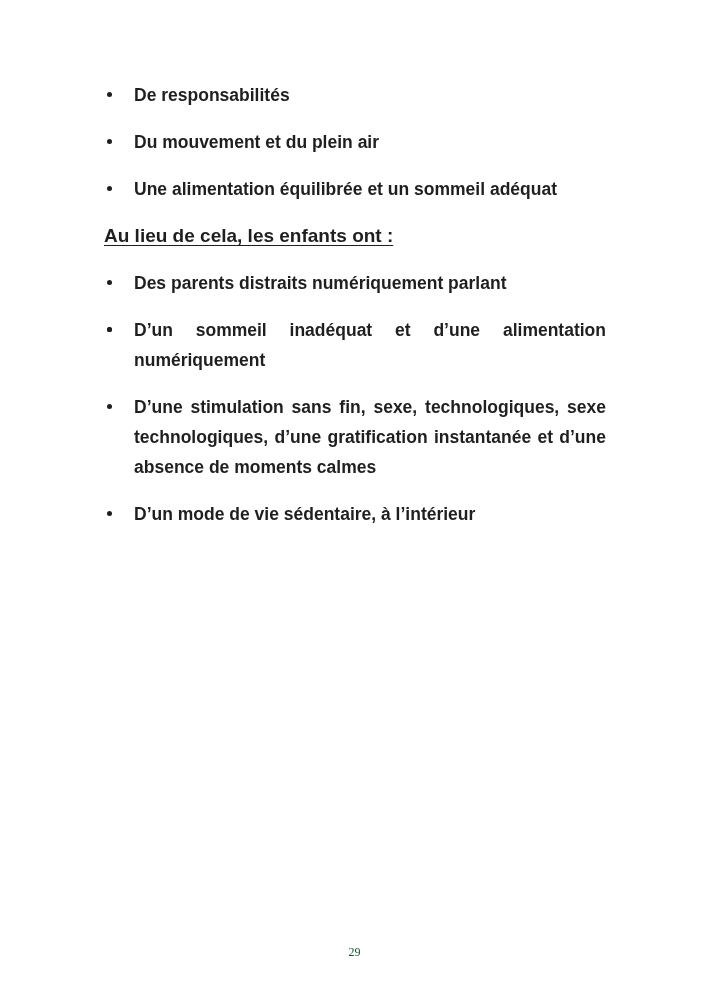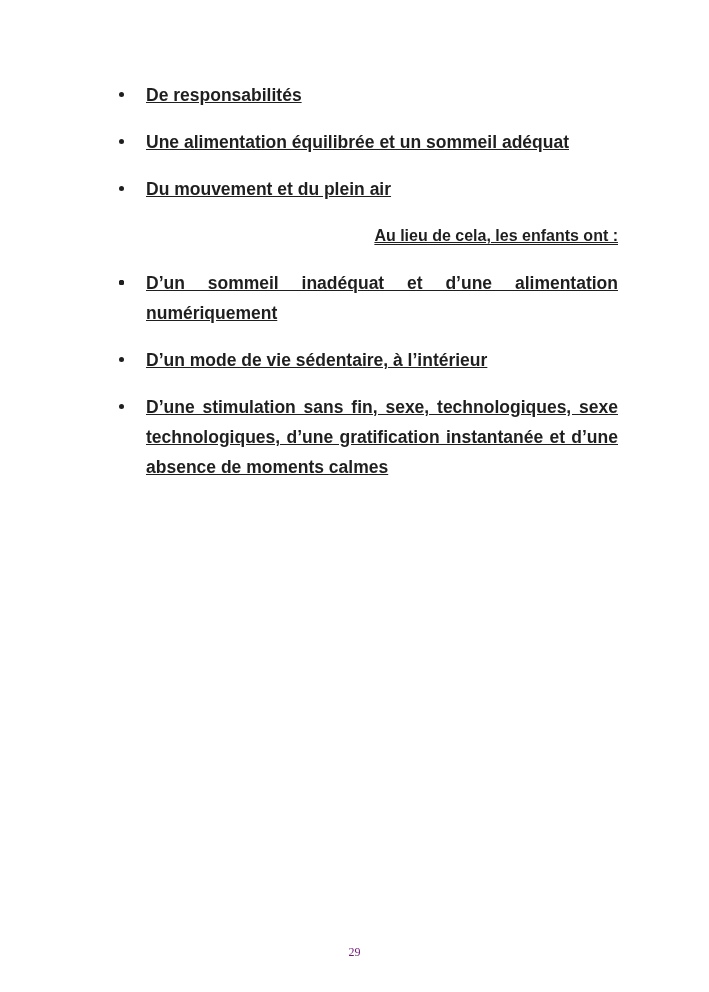"De responsabilités" .content { left: 116px -> 104px; text-decoration: underline -> none }
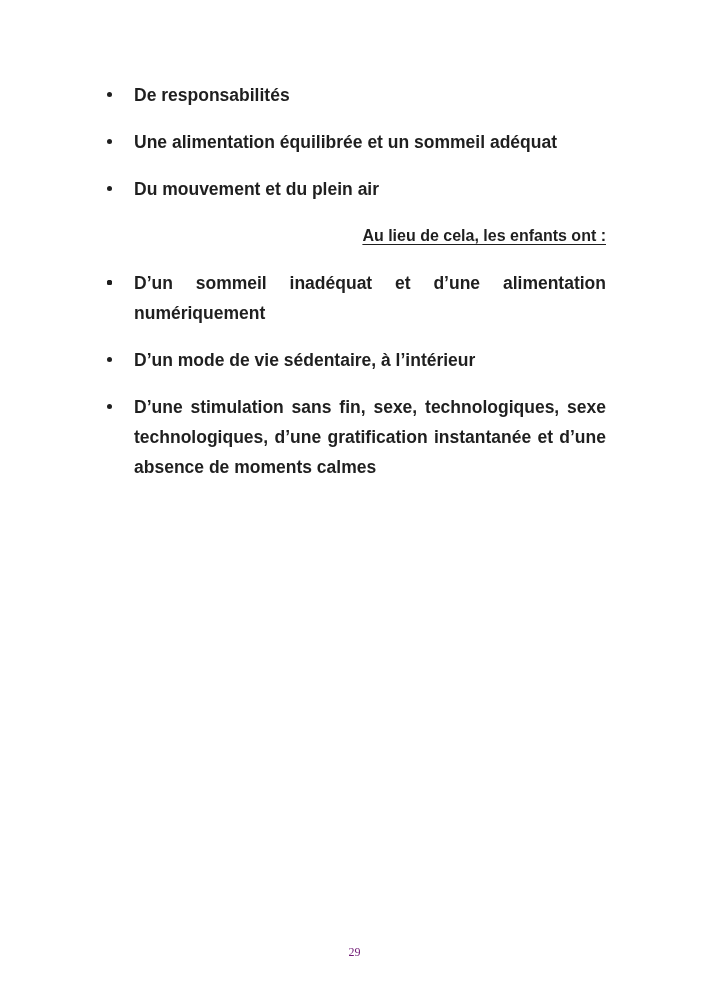"Une alimentation équilibrée et un" li.bullet-item { order: before "Du mouvement et du plein" -> after "Du mouvement et du plein" }
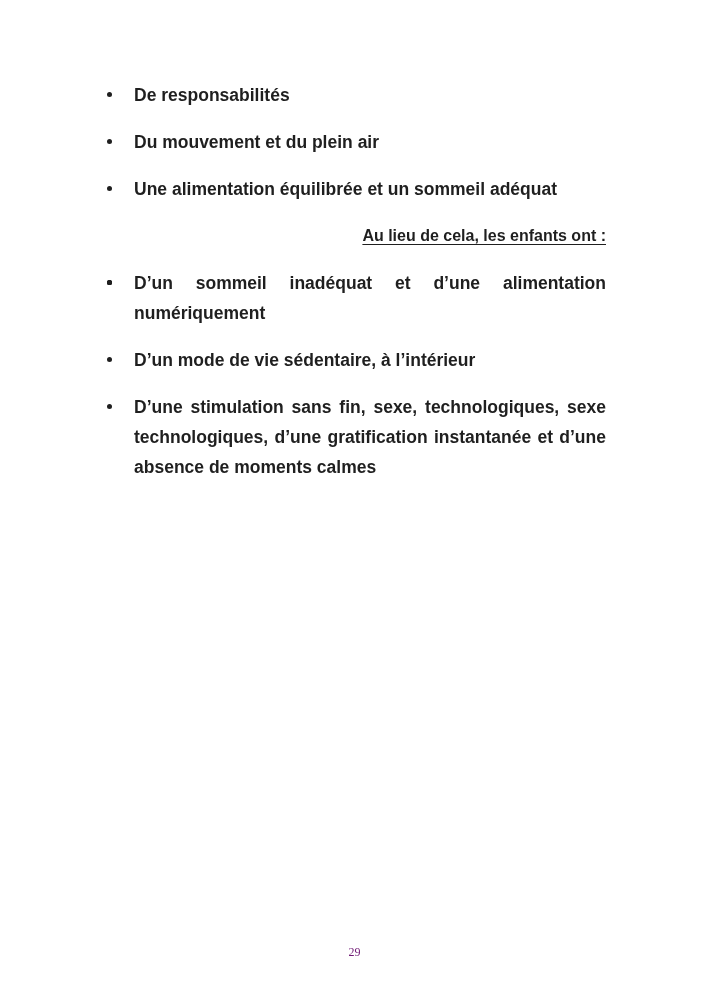"Au lieu de cela, les" .section-heading { font-size: 16px -> 19px; text-align: right -> none }
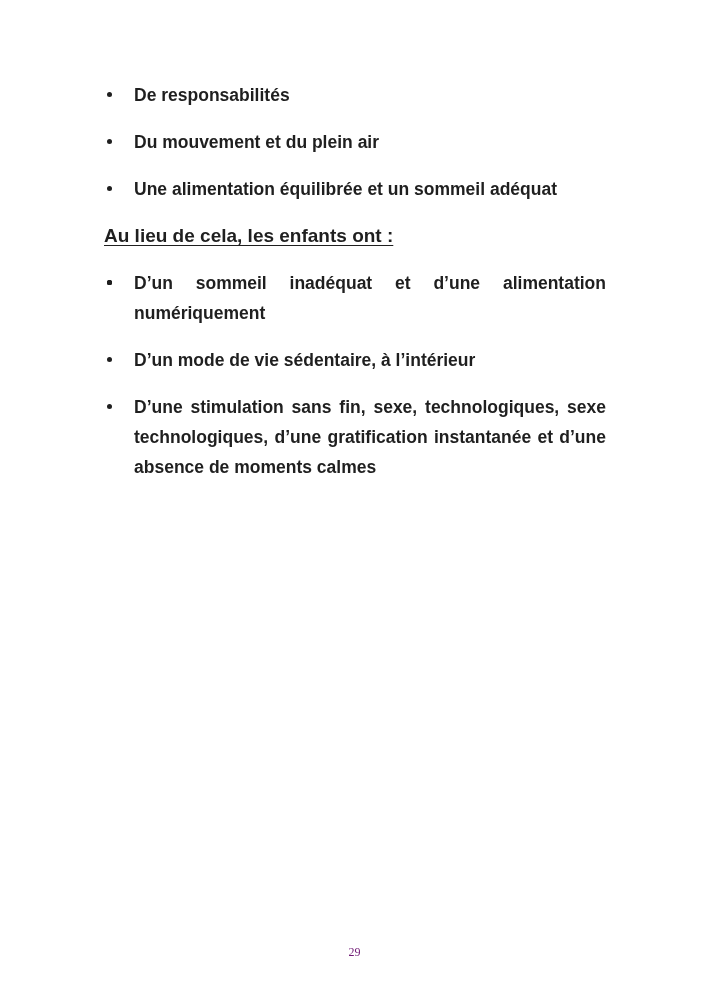"Des parents distraits numériquement" span { html: none -> <span>Des parents distraits numériquement parlant</span> }
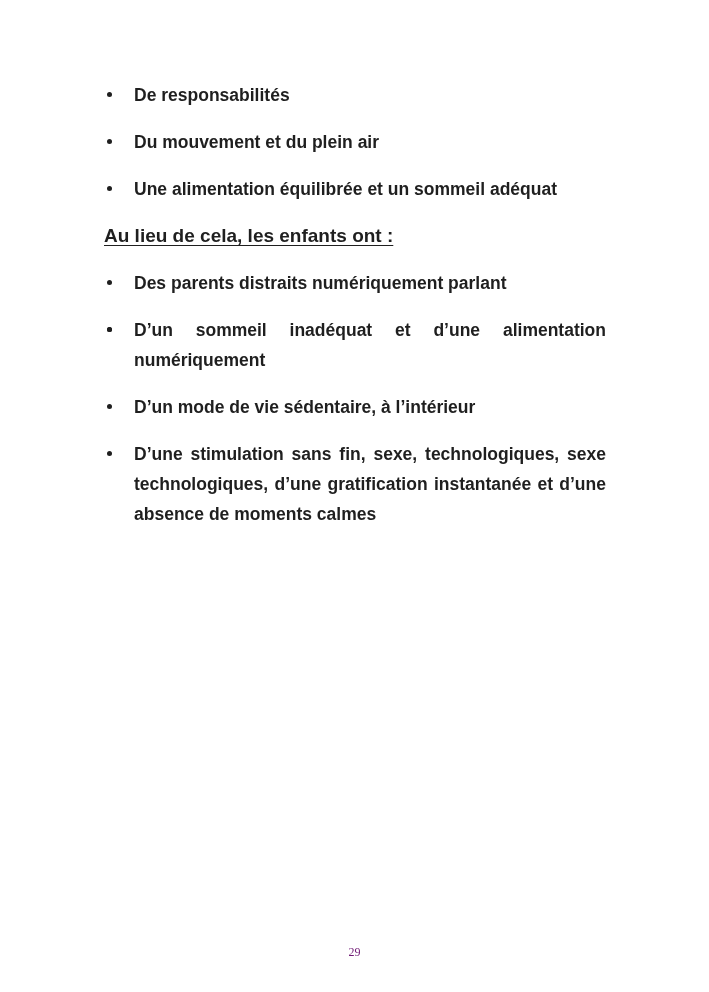"D’un mode de vie sédentaire," li.bullet-item { order: before "D’une stimulation sans fin, sexe," -> after "D’une stimulation sans fin, sexe," }
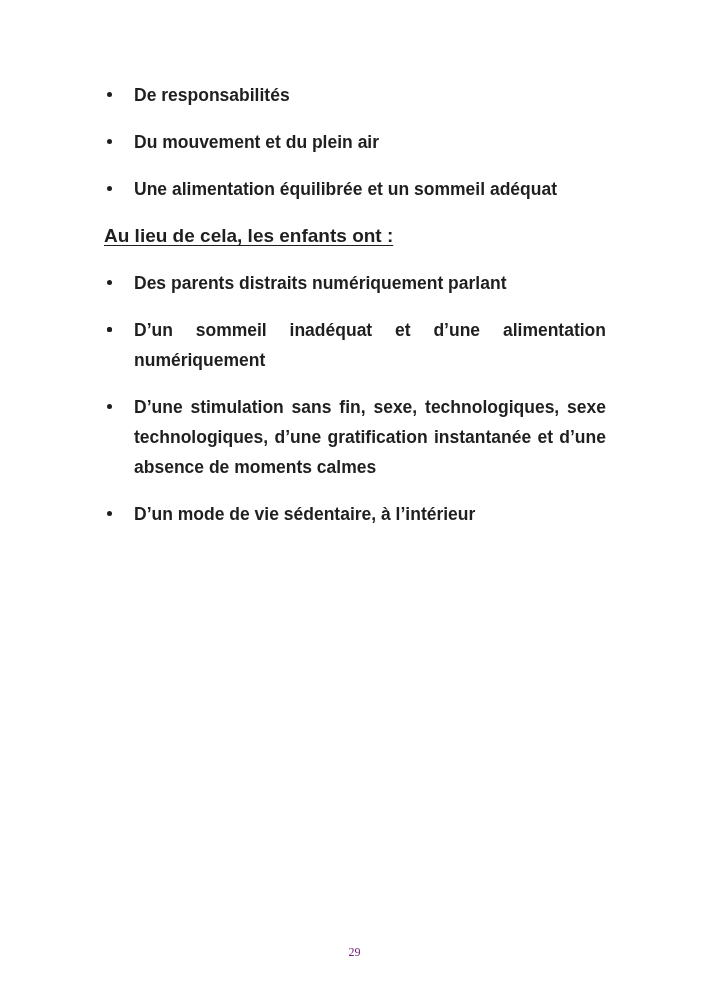"29" .page-number { color: #701a75 -> #14532d }
